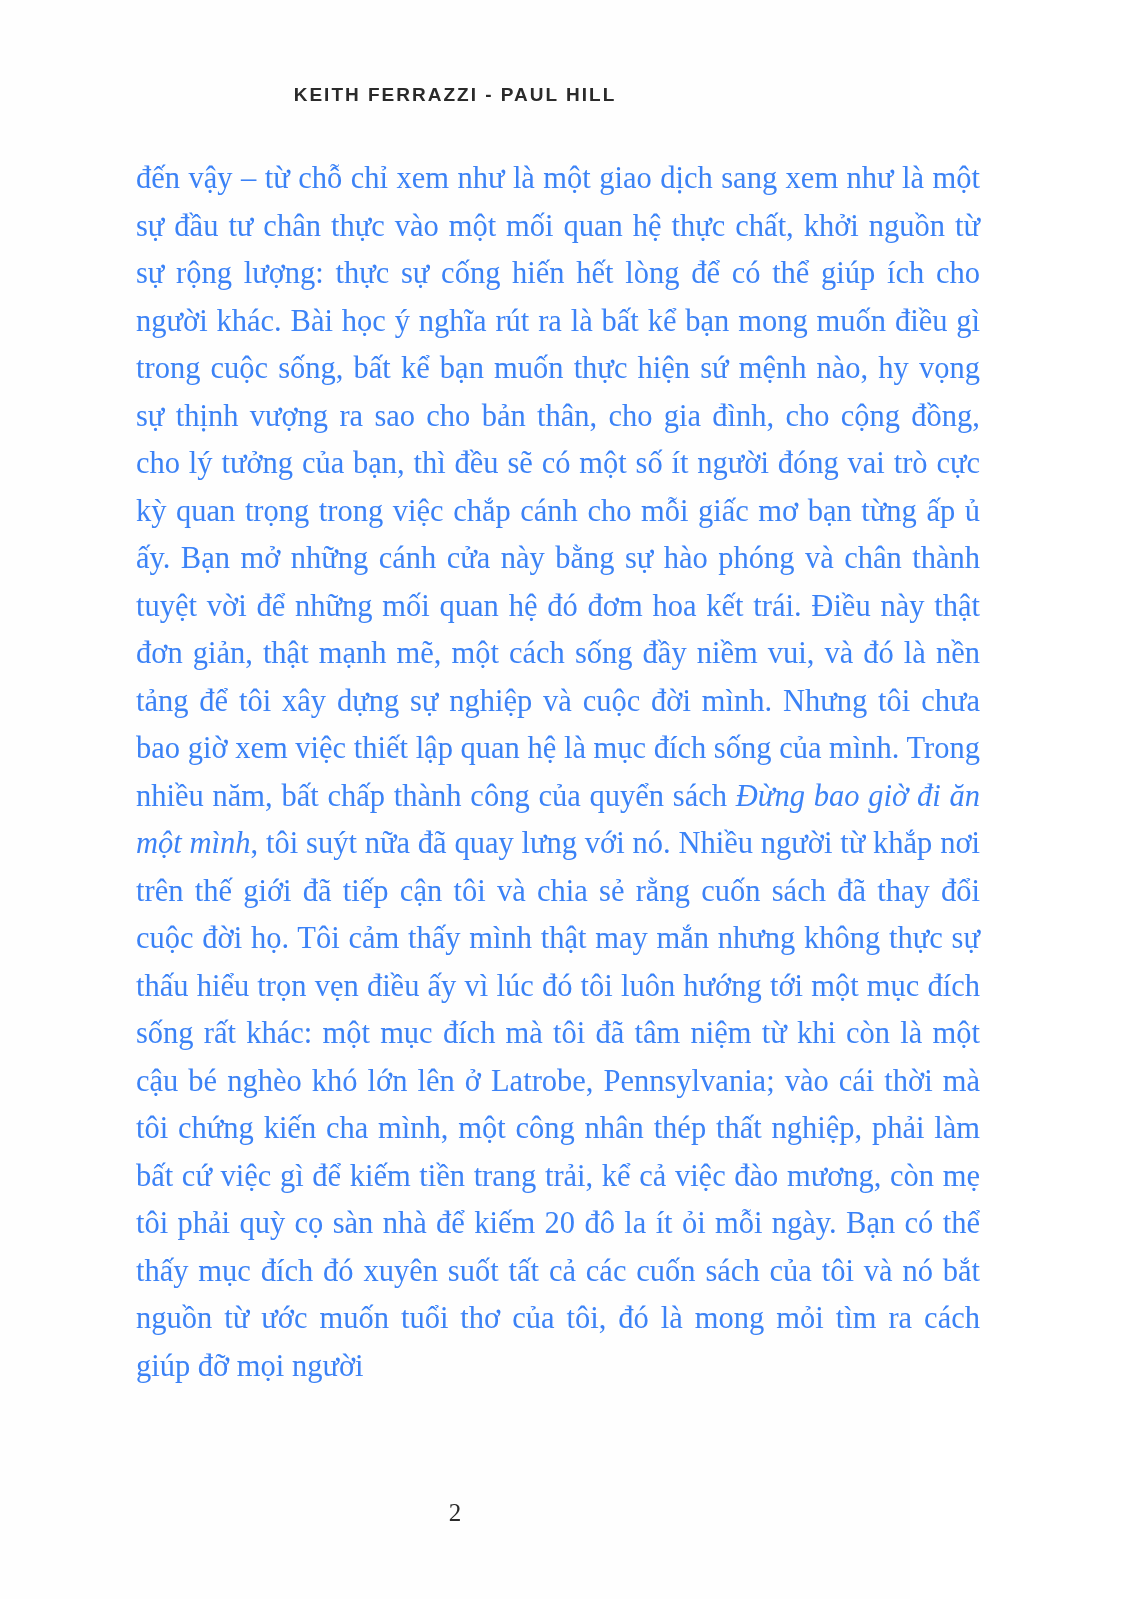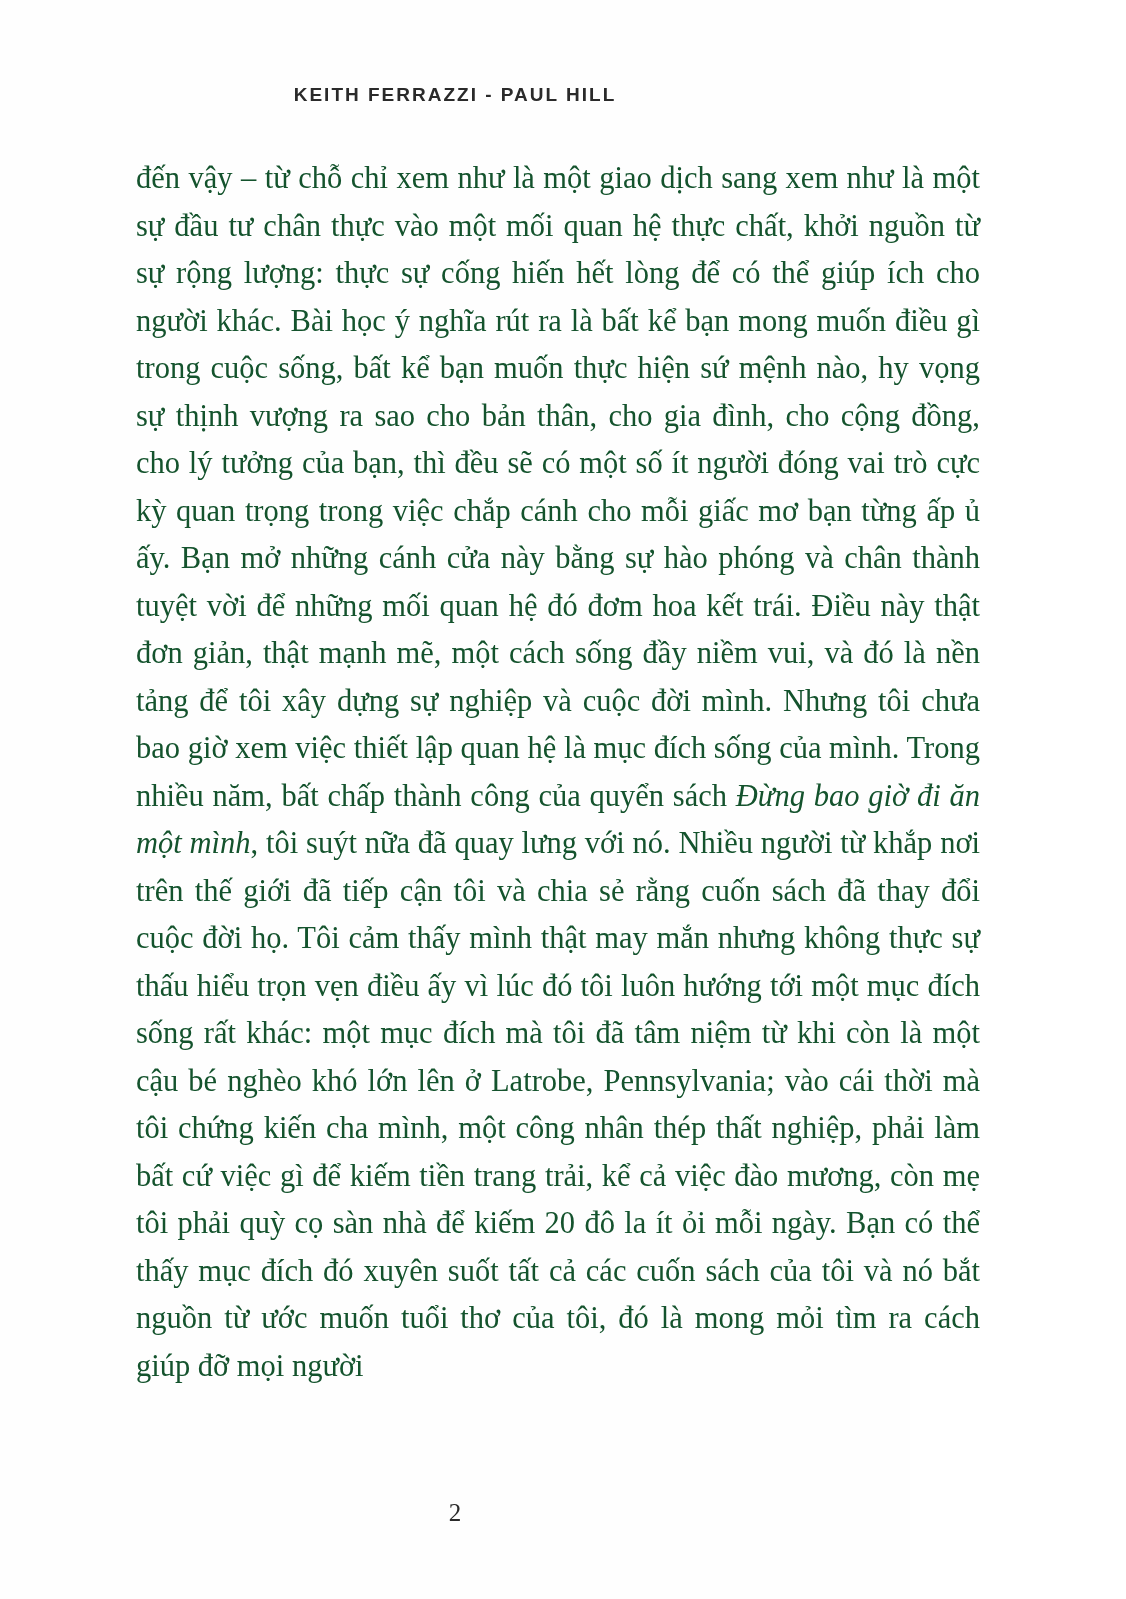"đến vậy – từ chỗ" .body-text { color: #14532d -> #3b82f6 }
